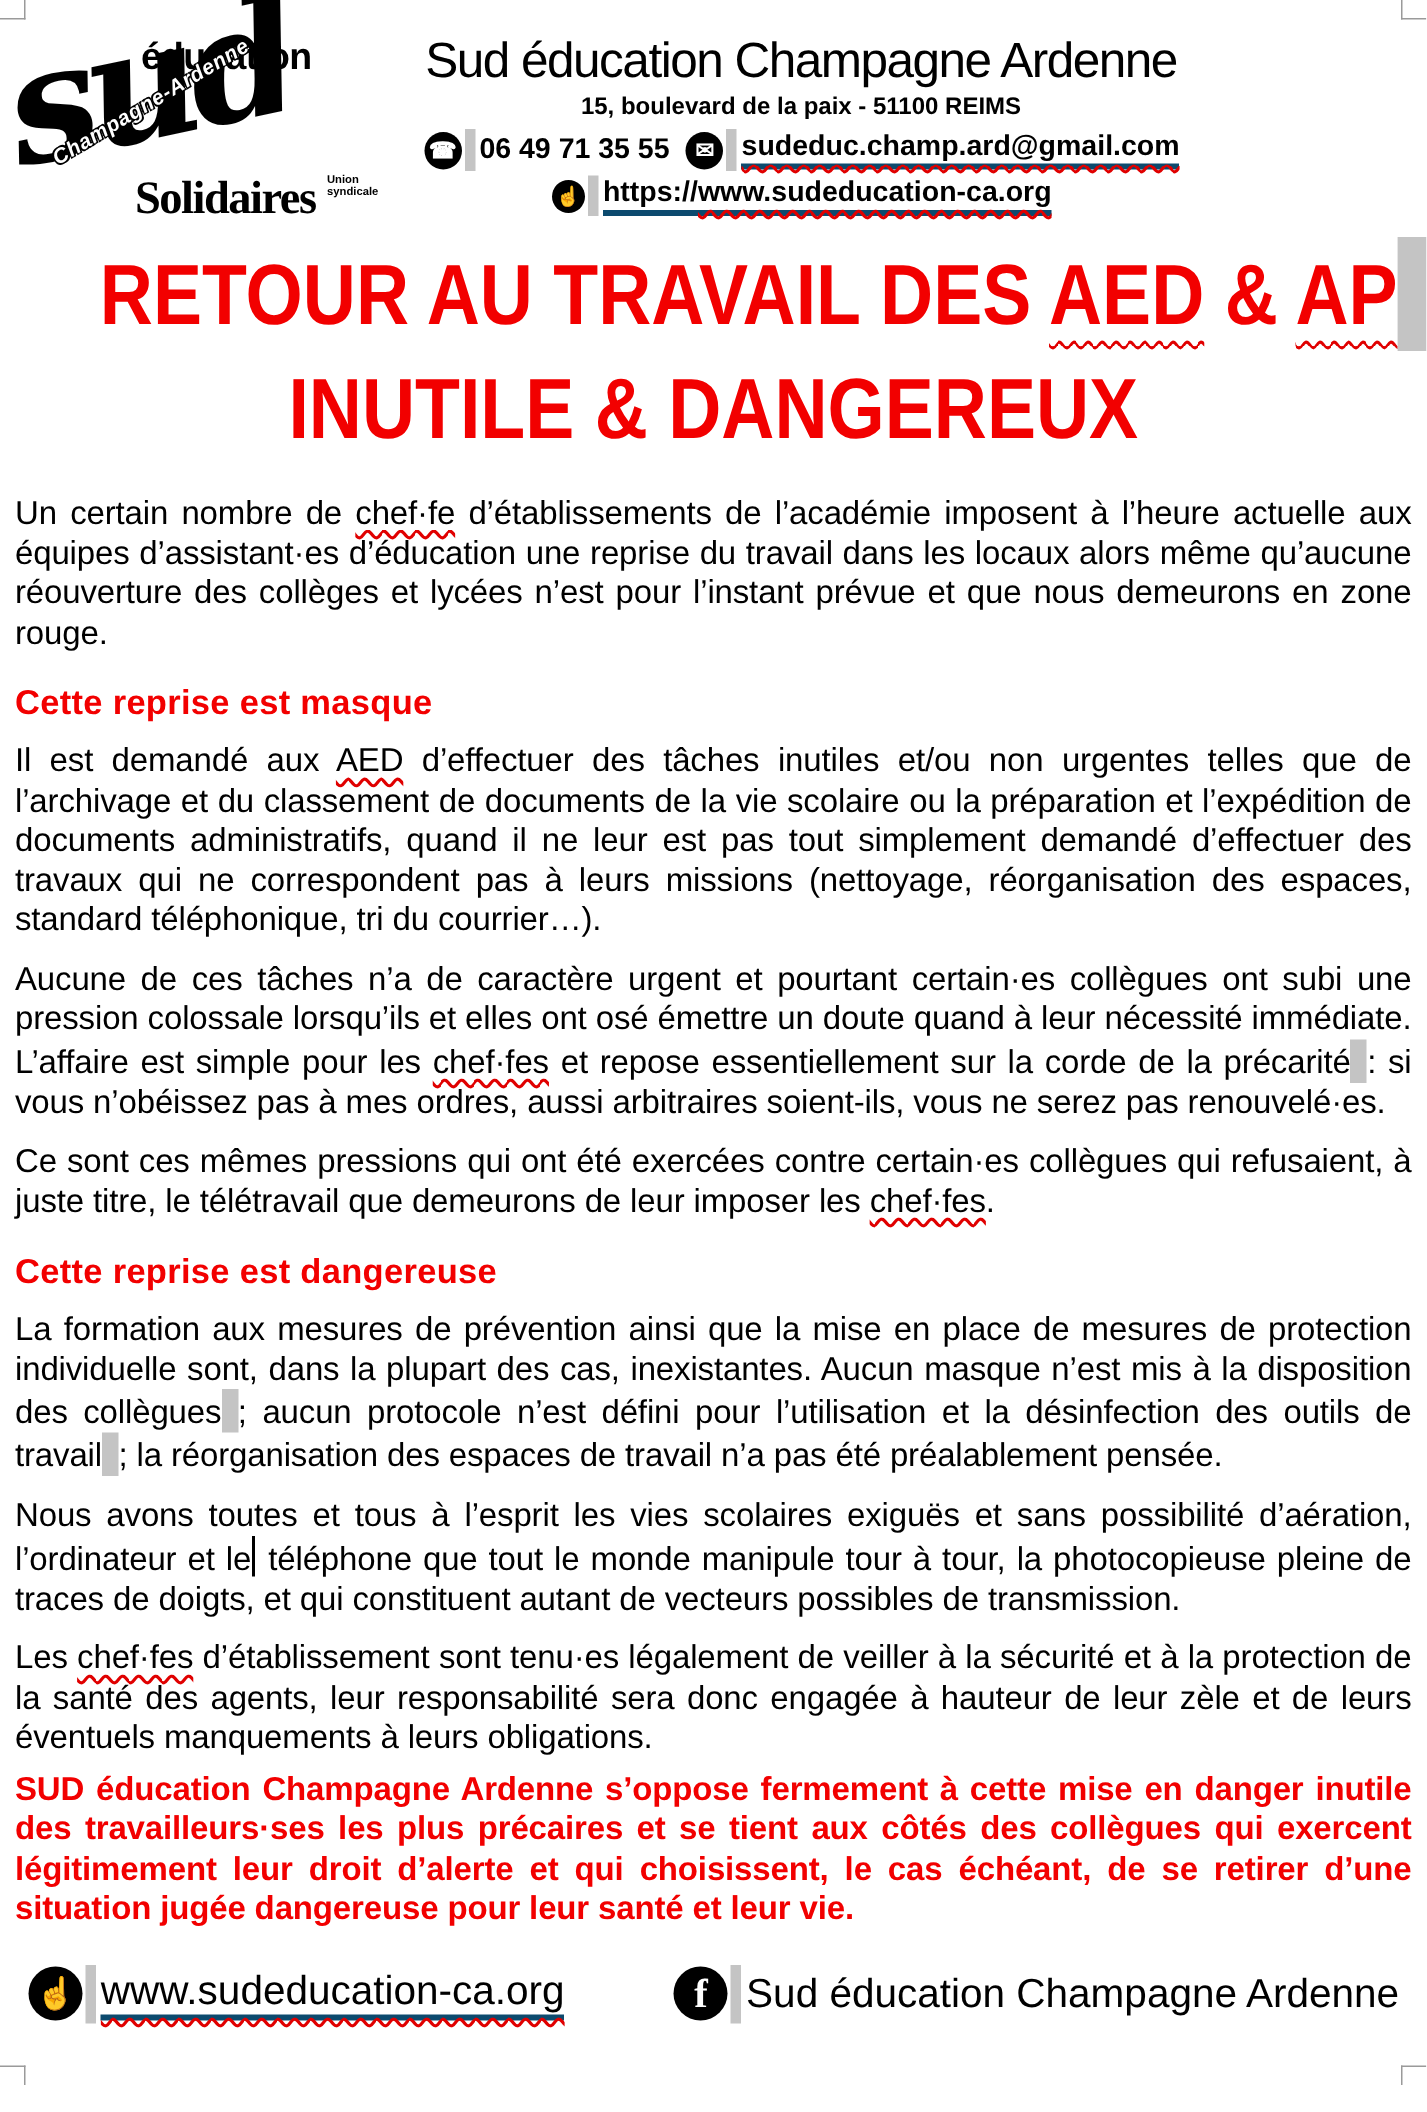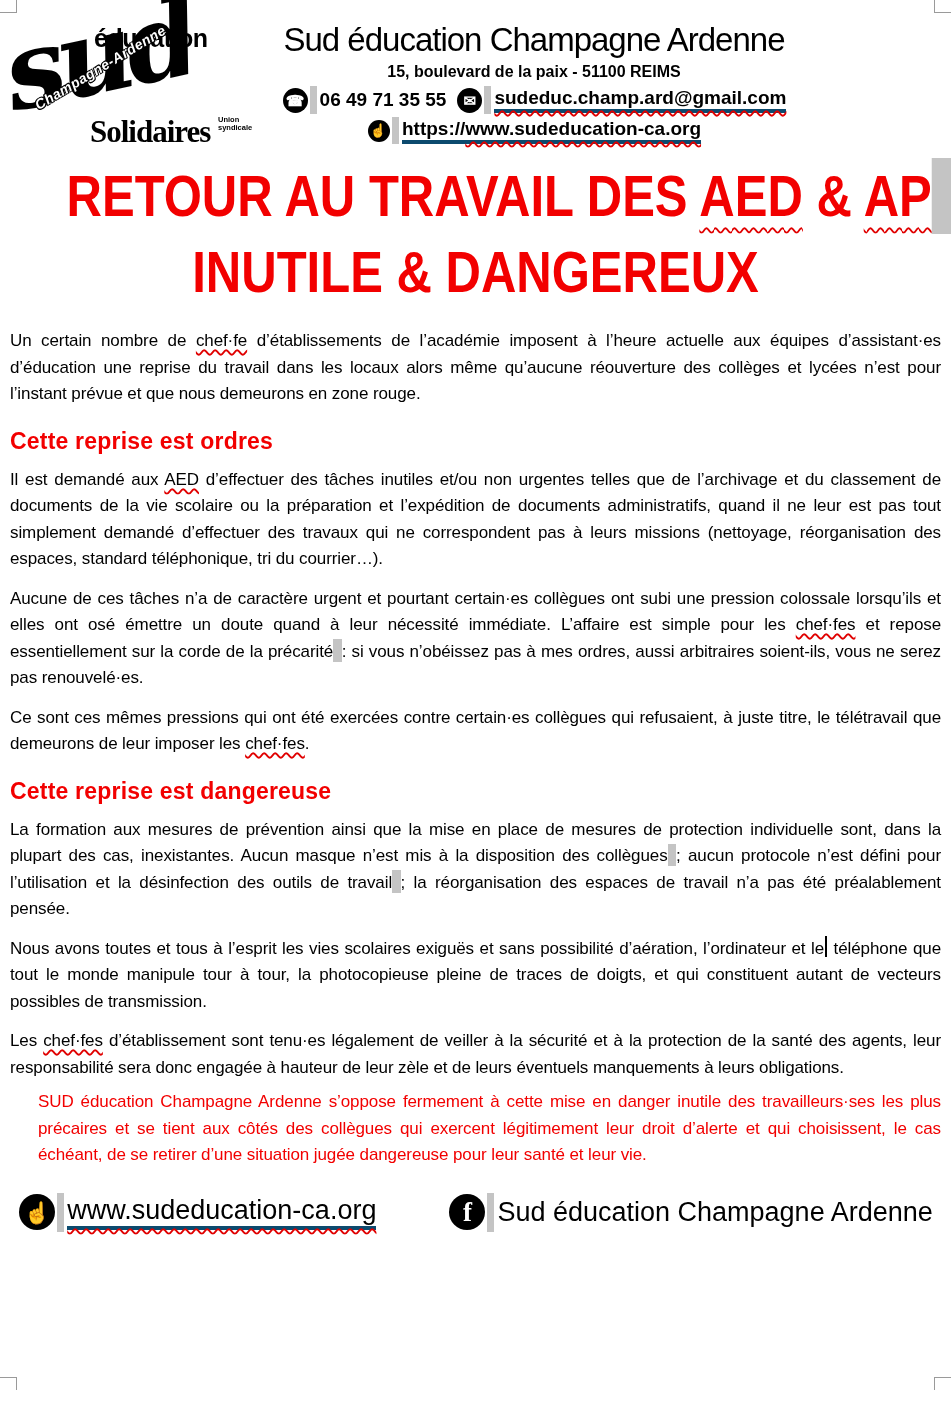"Un certain nombre de chef·fe" .para { font-size: 17px -> 22px }
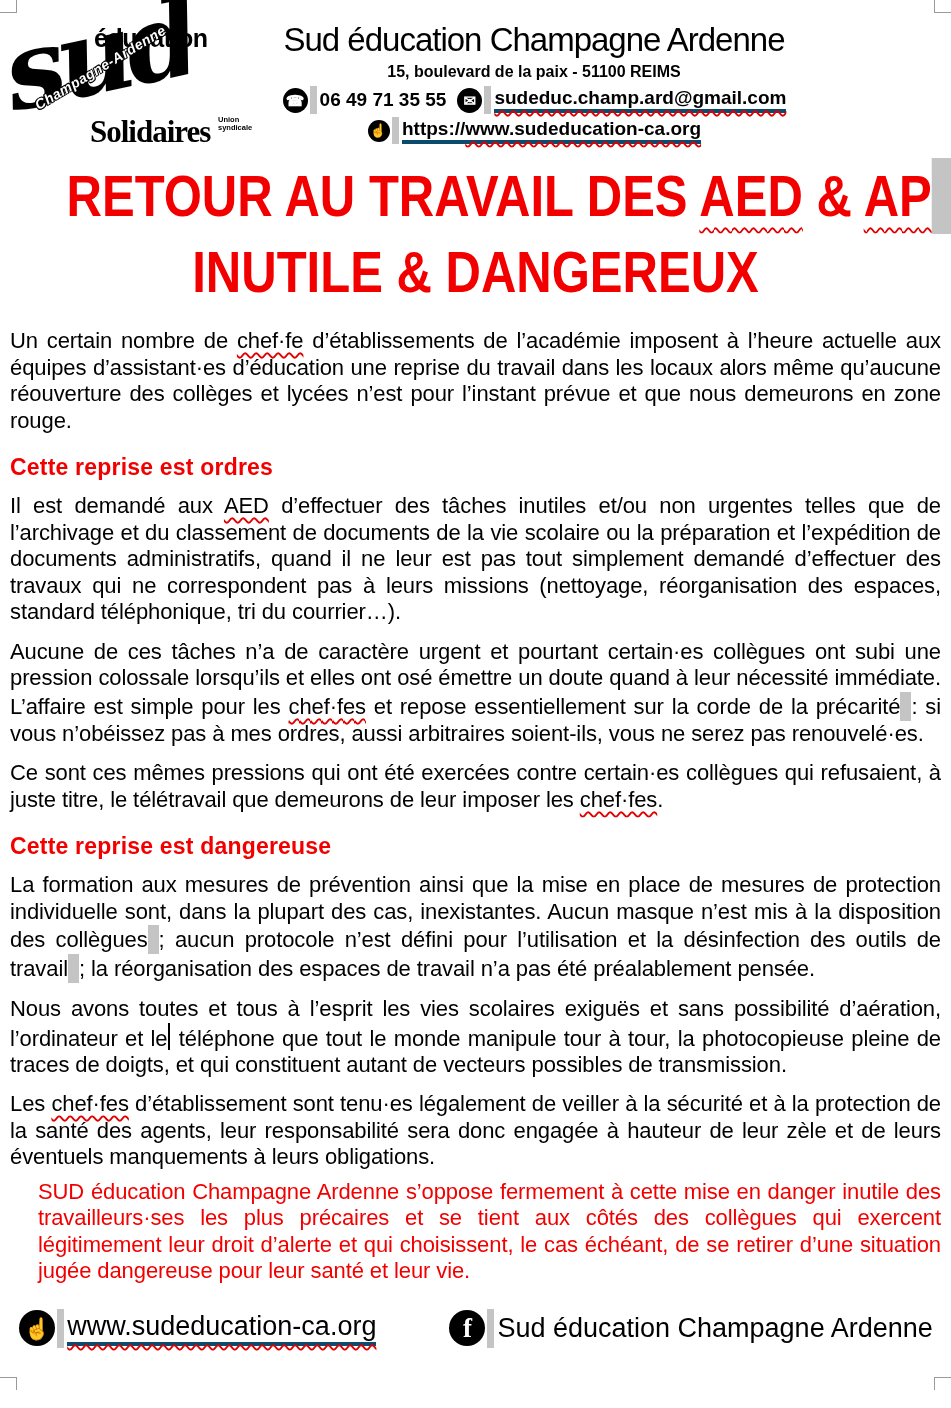"Cette reprise est ordres" h2.sec-heading { text: ordres -> masque }
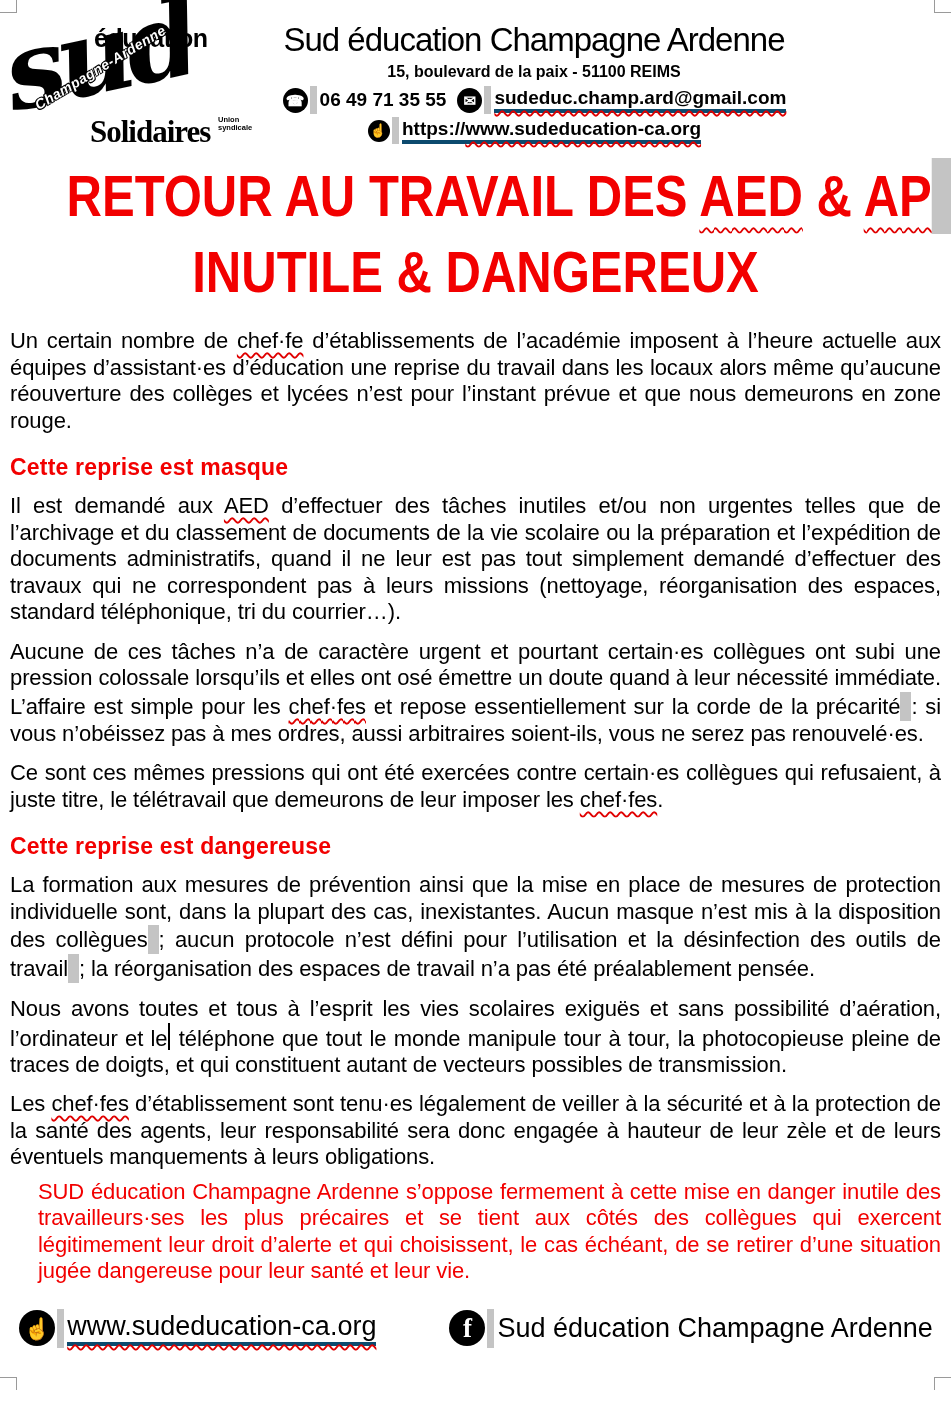"SUD éducation Champagne Ardenne s’oppose" .para.red-bold { font-weight: normal -> bold; margin-left: 28px -> none }
